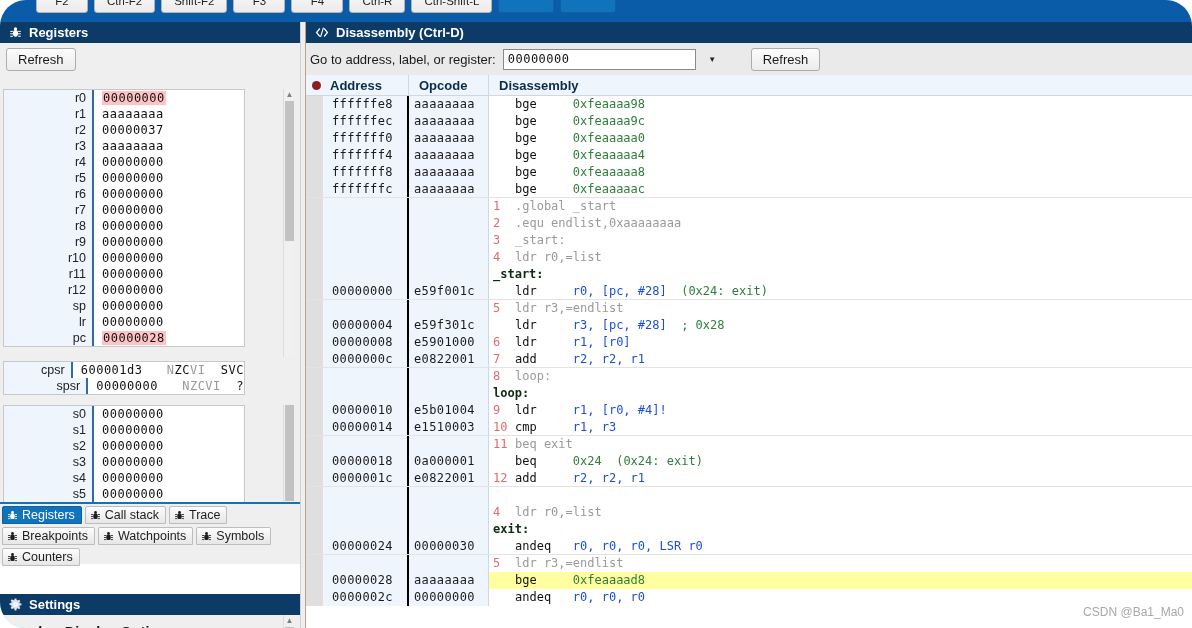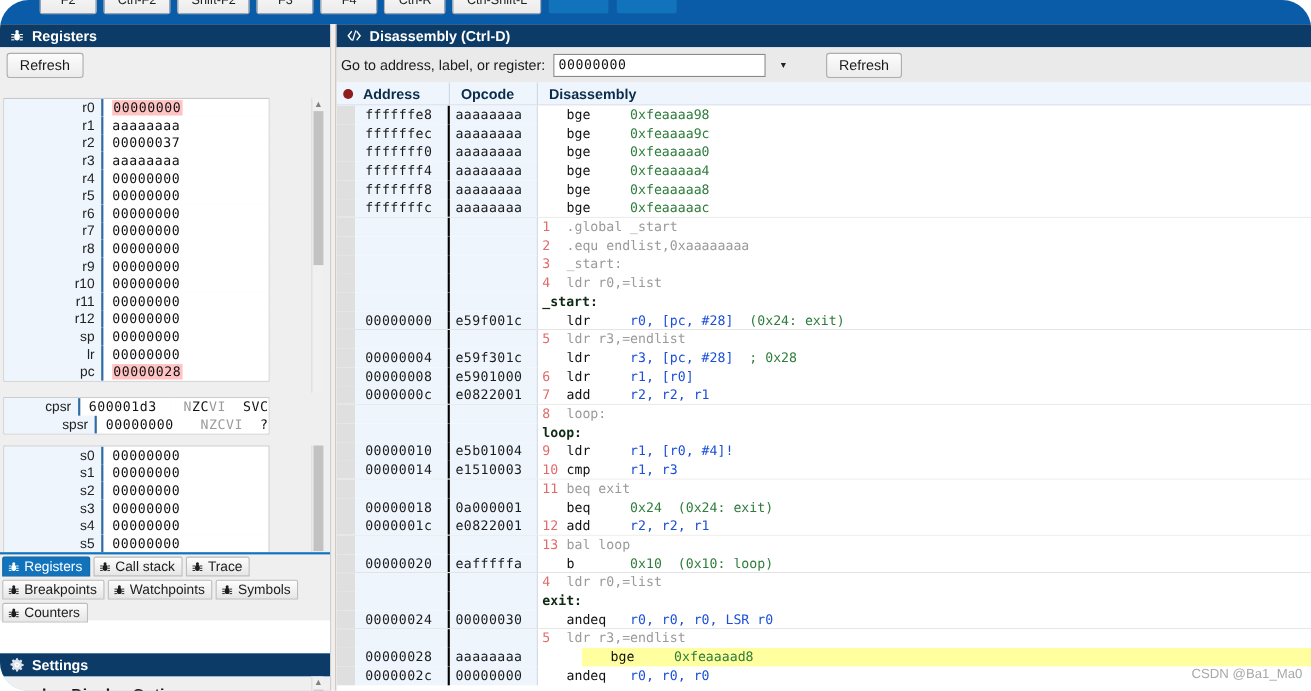"13 bal loop" div.d-text { html: <div><span>13</span>bal loop</div> -> none }
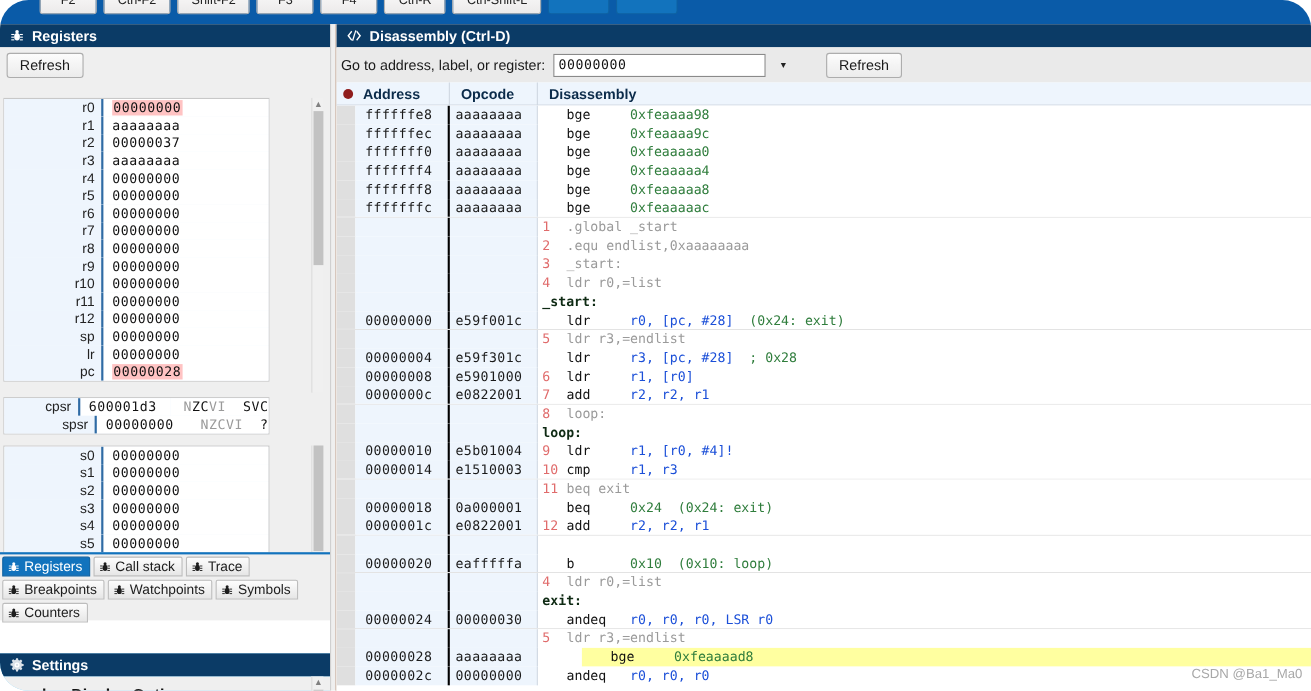"00000020" div.drow { html: <div> <div></div> <div>00000020</div> <div>eafffffa</div> <div><span></span><span>b </span><span>0x10</span> <span>(0x10: loop)</span></div> </div> -> none }
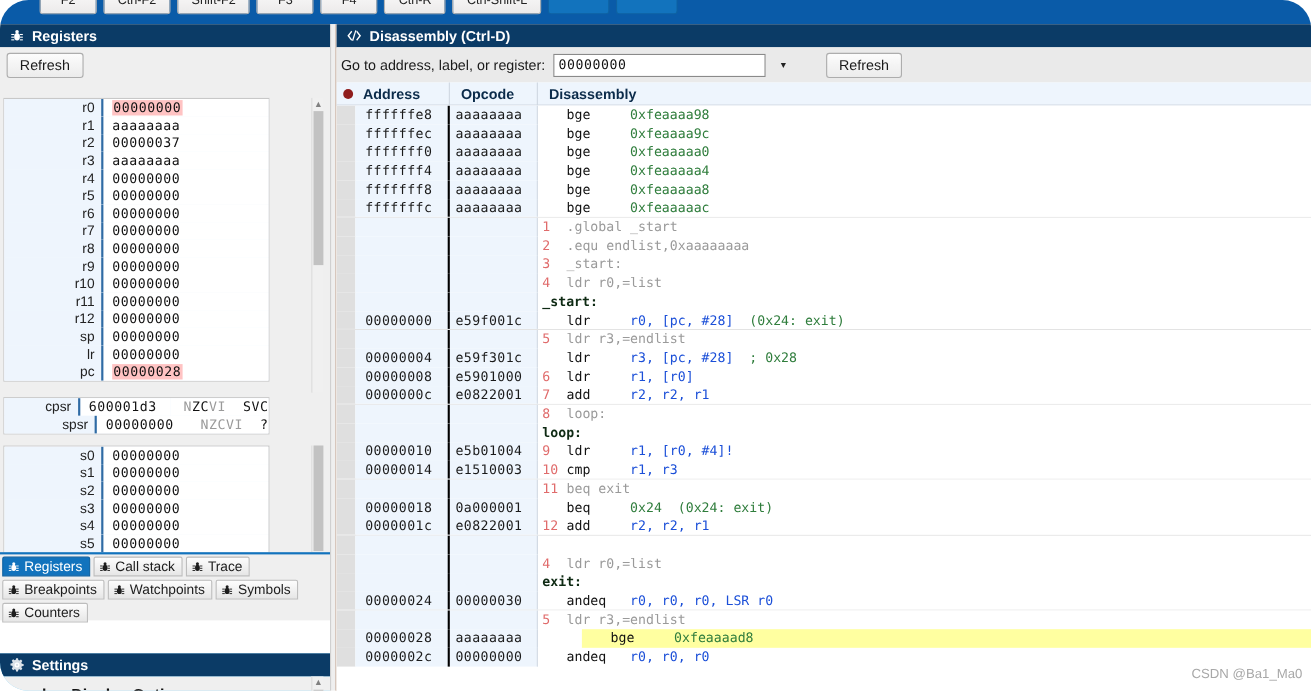"bge 0xfeaaaad8" .drow.highlight .d-text { margin-left: 40px -> none }
